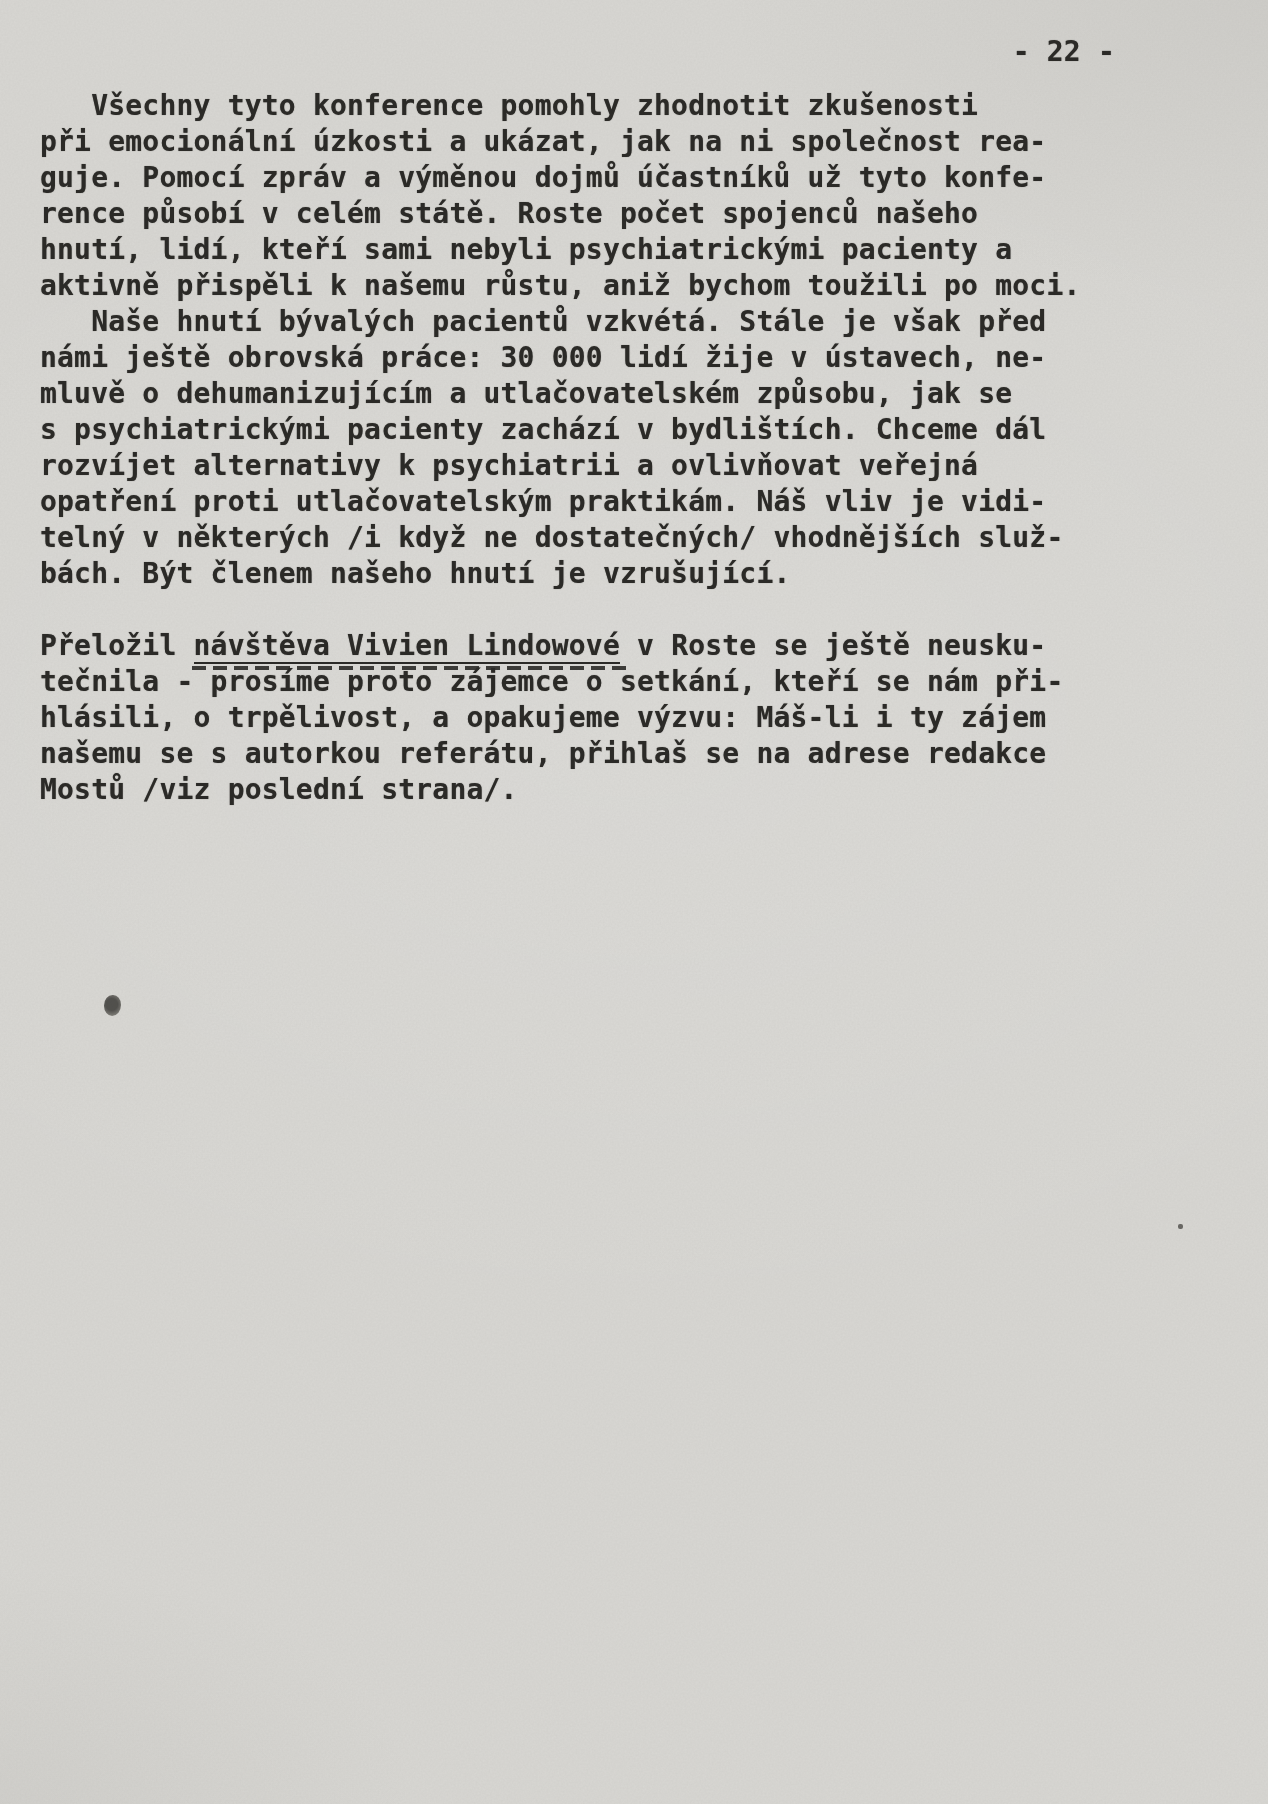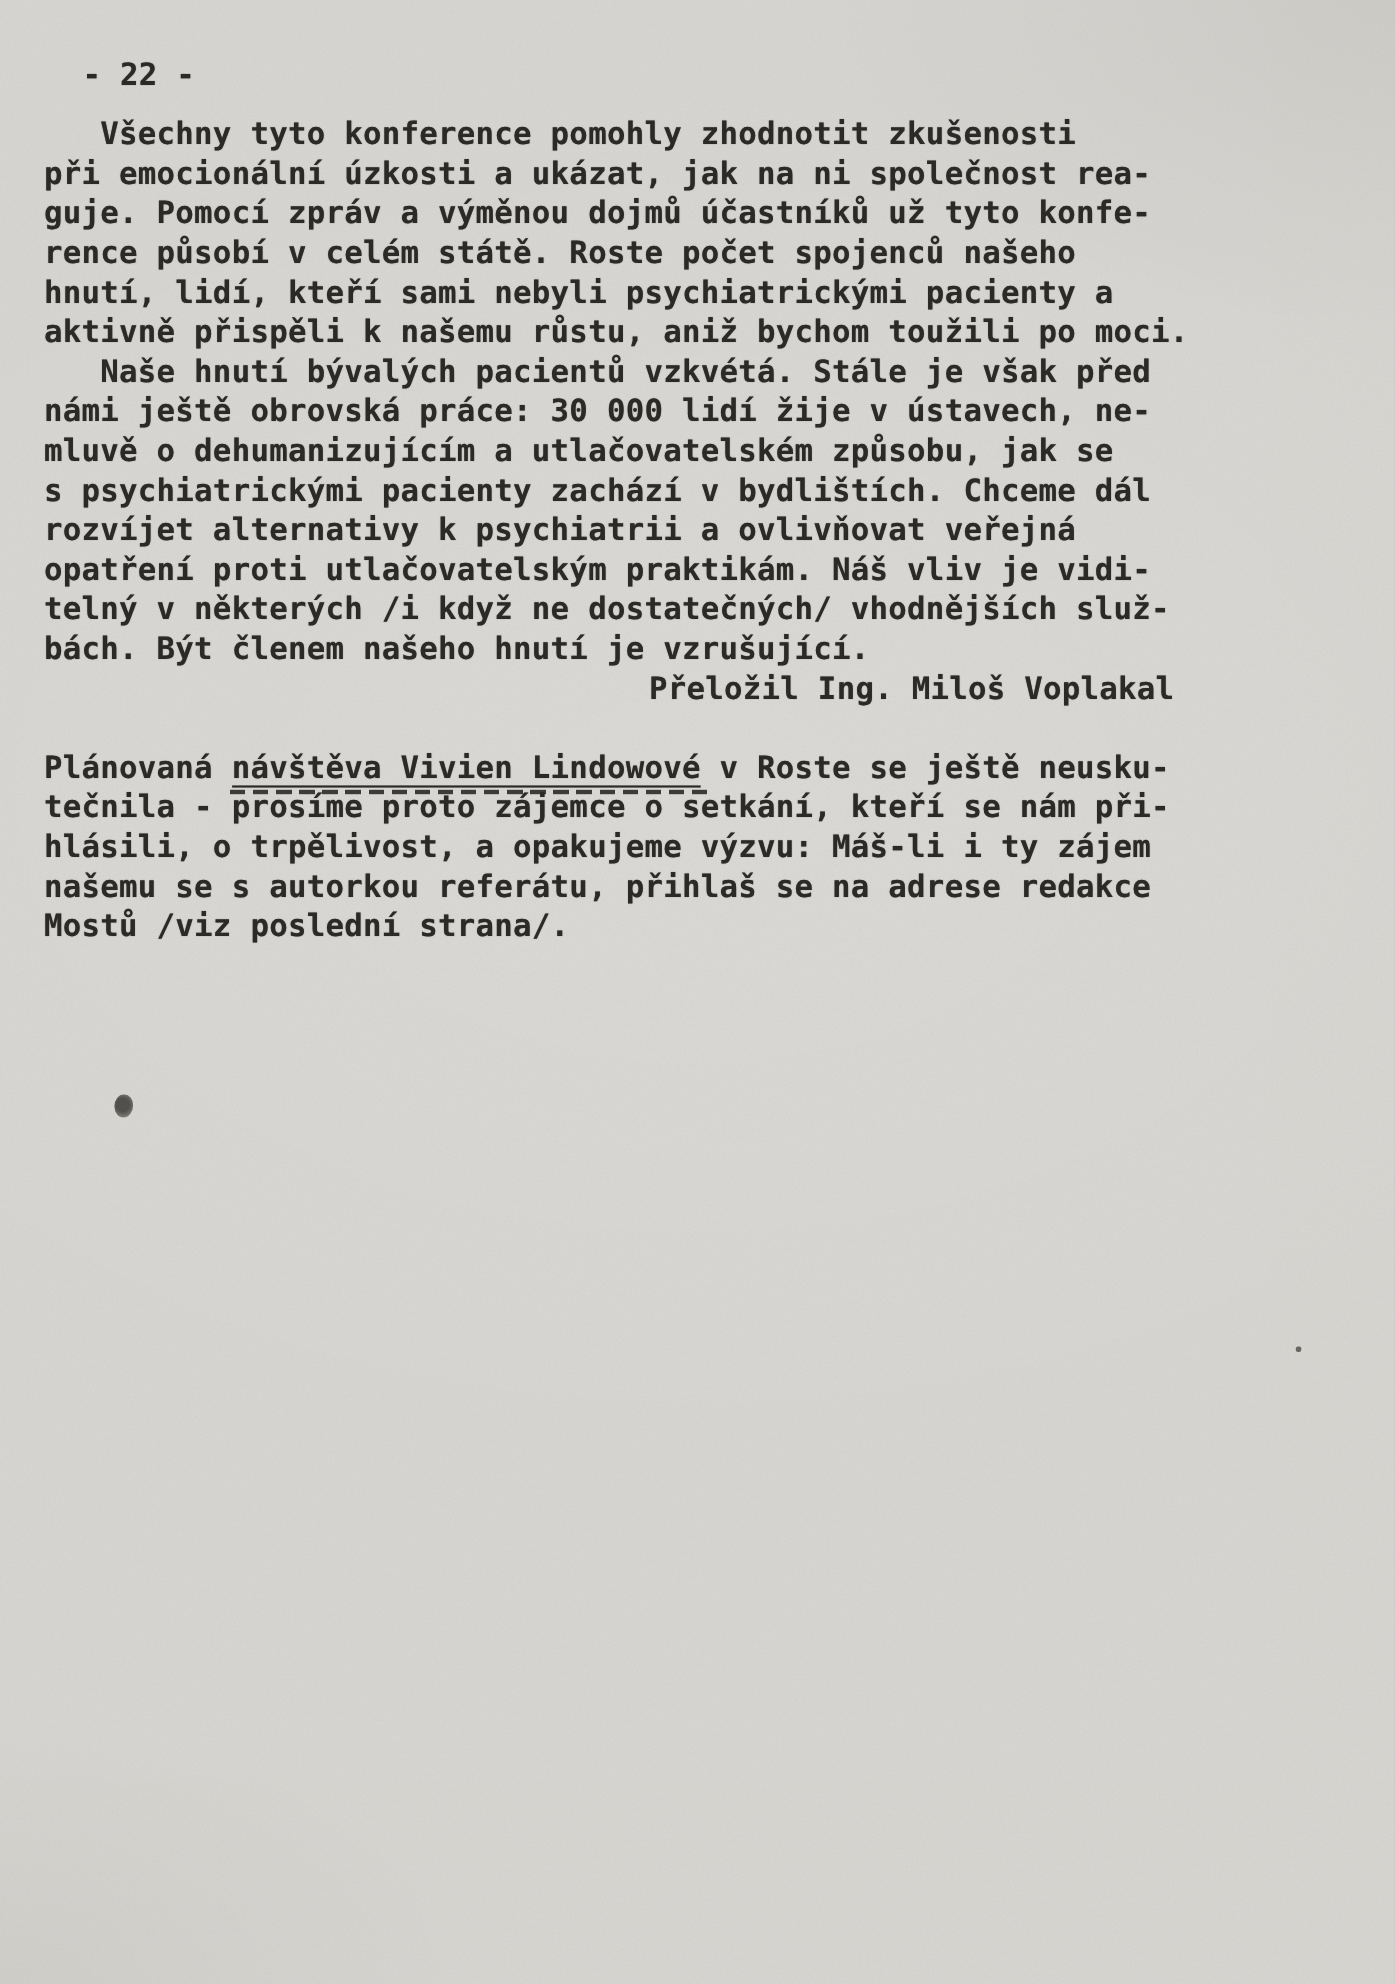"- 22 -" .page-number { margin-top: 50px -> 34px; text-align: left -> right }
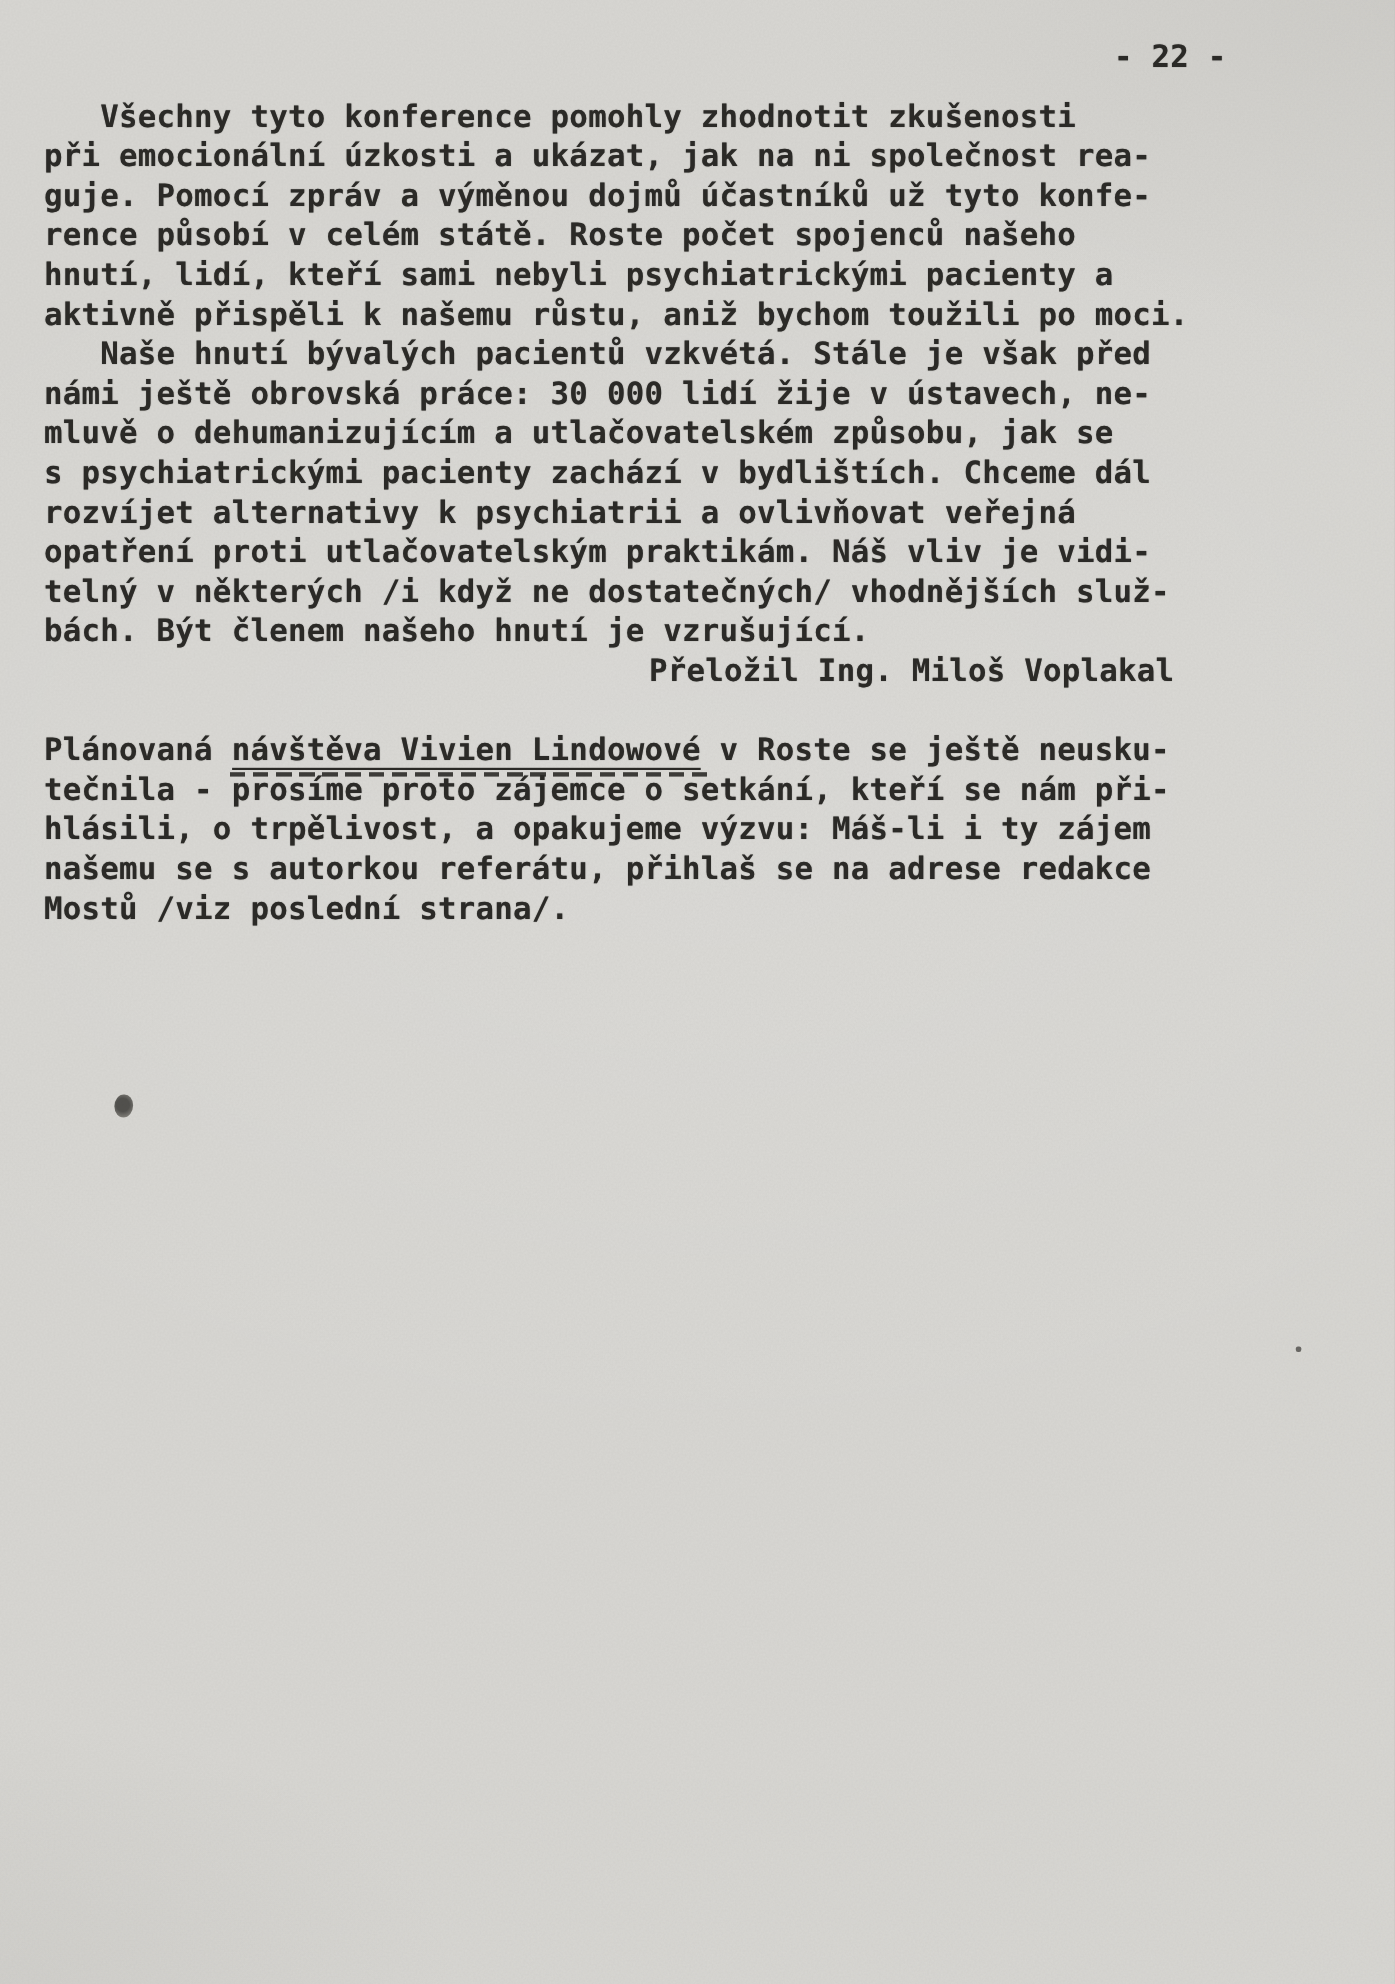"Přeložil Ing. Miloš Voplakal" div.signature { html: <div>Přeložil Ing. Miloš Voplakal</div> -> none }
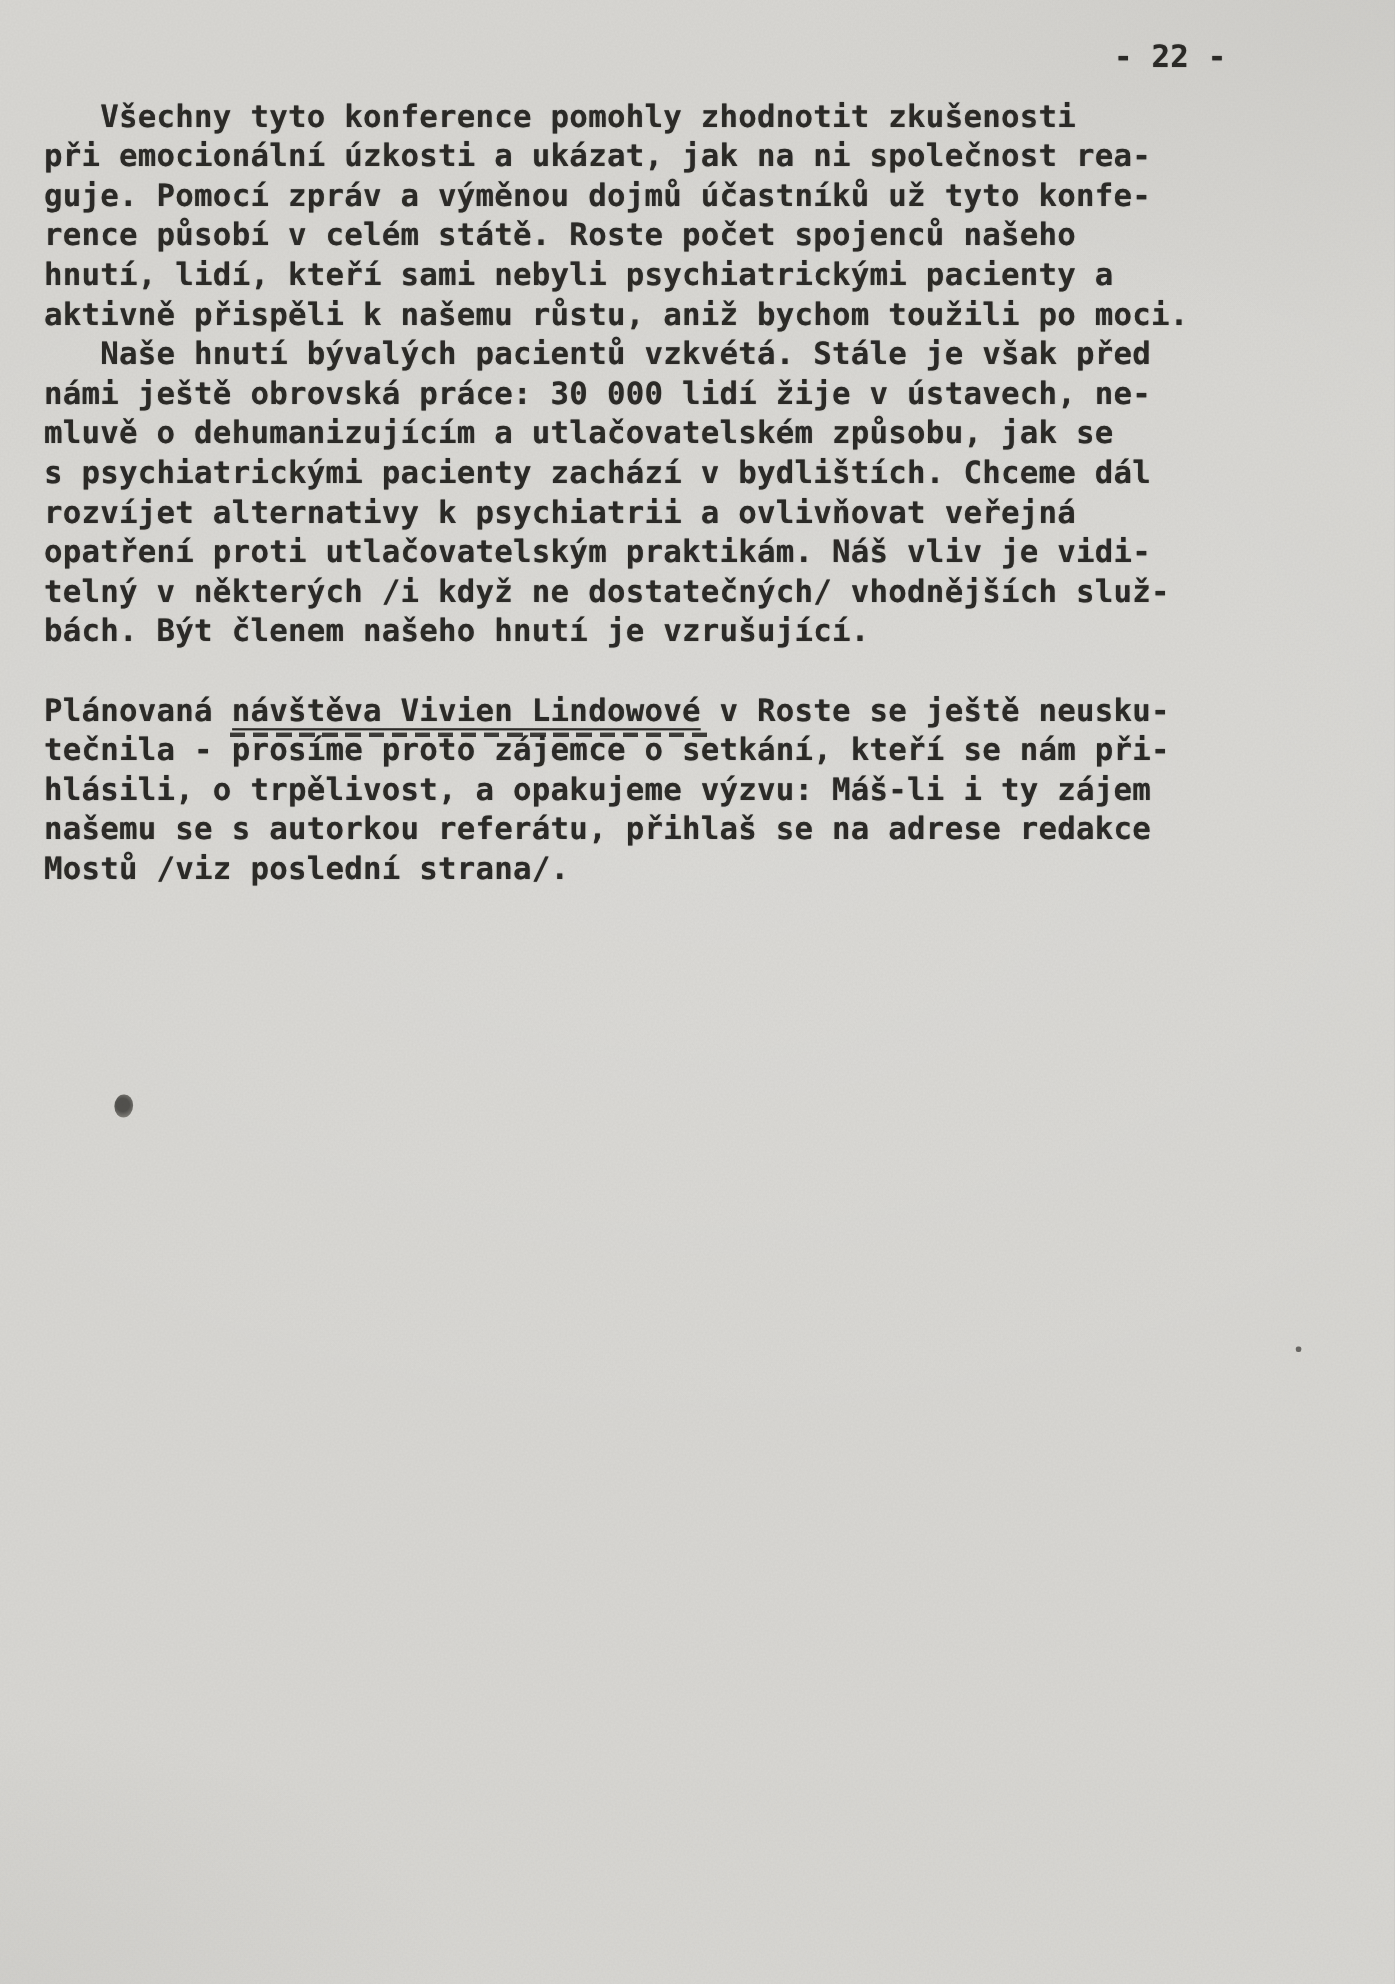"Plánovaná" span { text: Plánovaná -> Přeložil }
